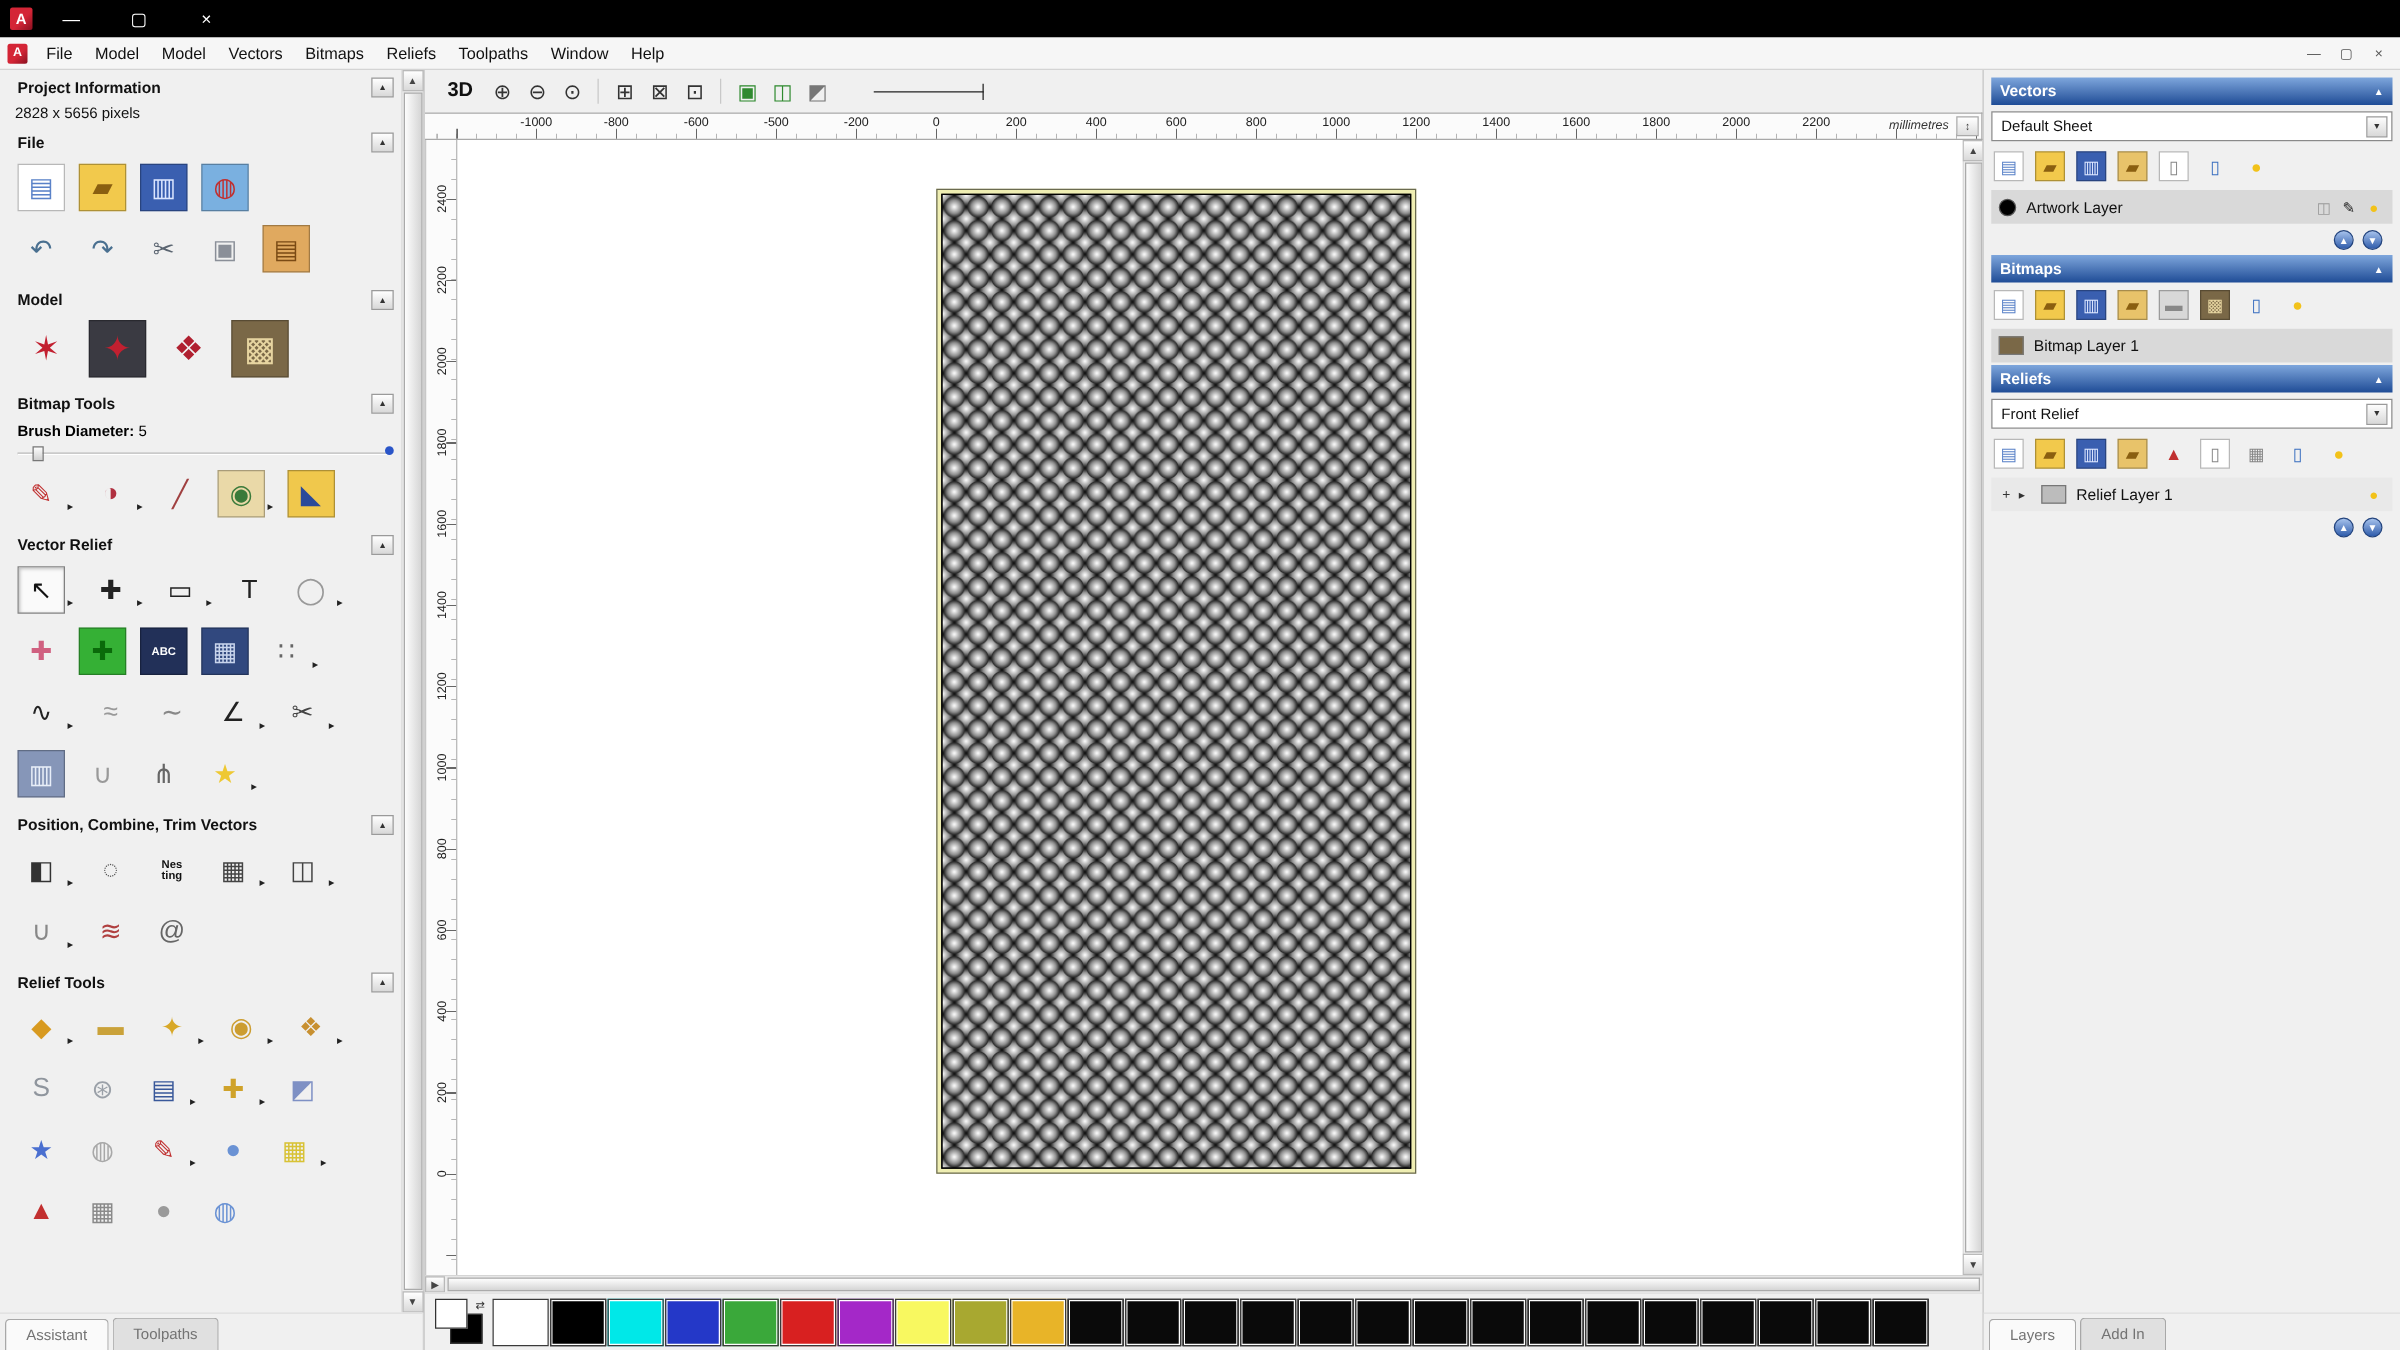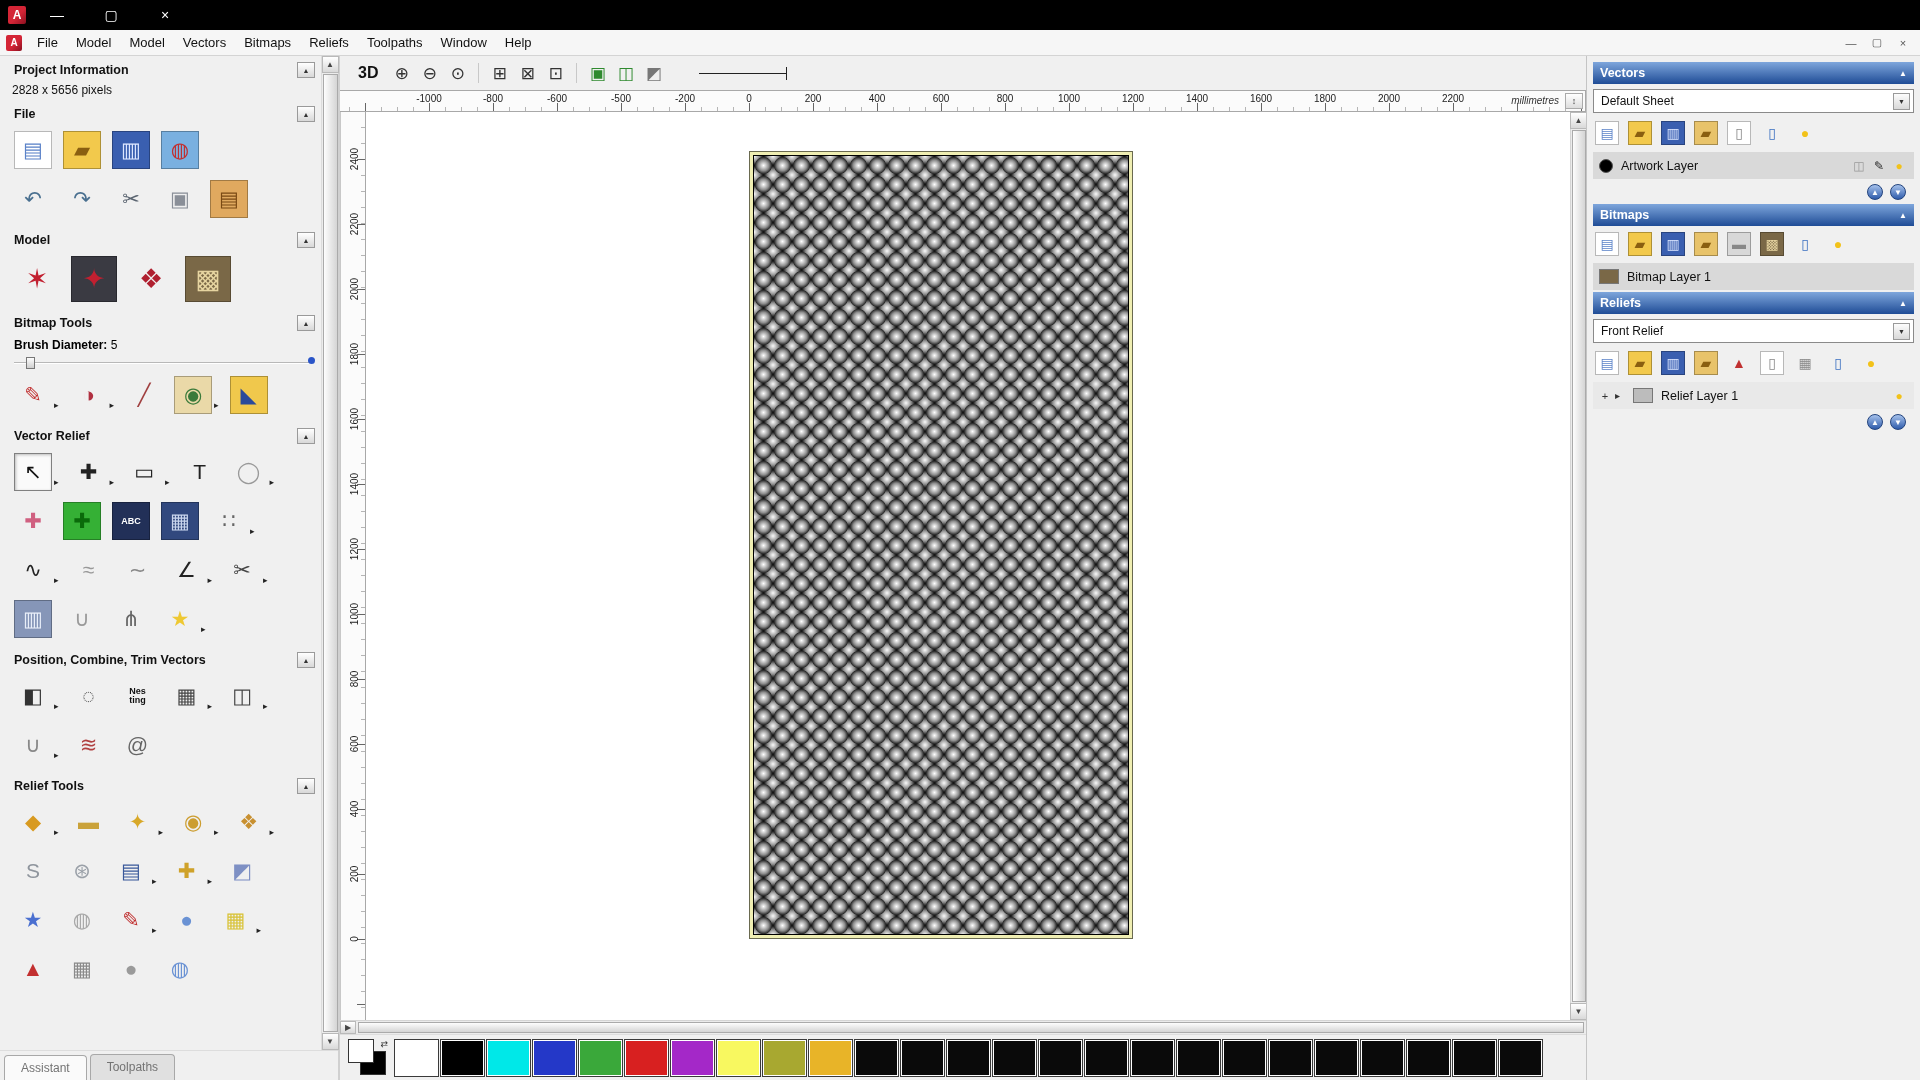"Layers" div.lp-tabs { html: none -> <div> <div>Layers</div> <div>Add In</div> </div> }
